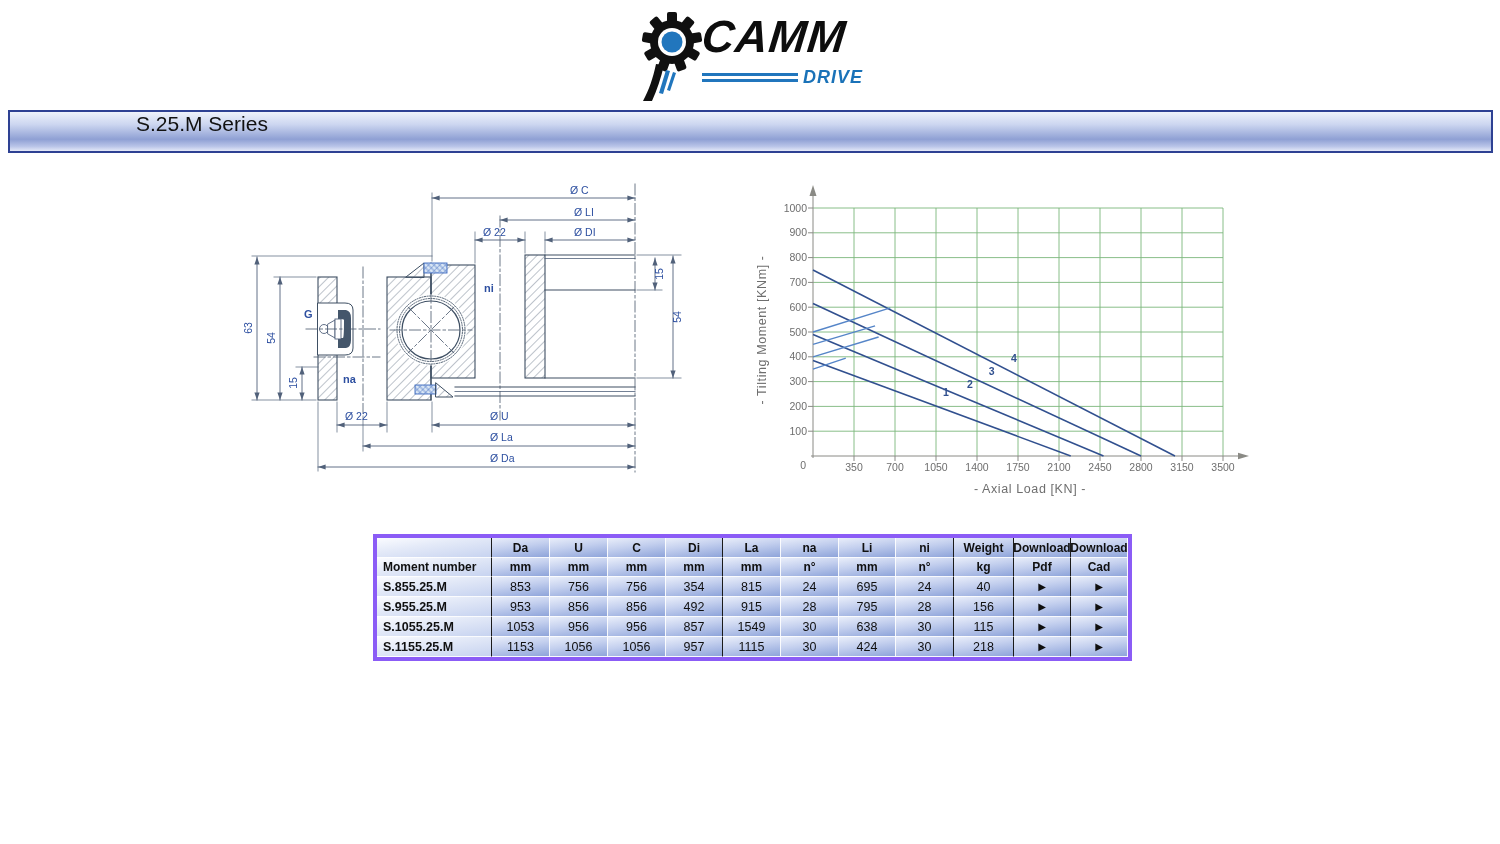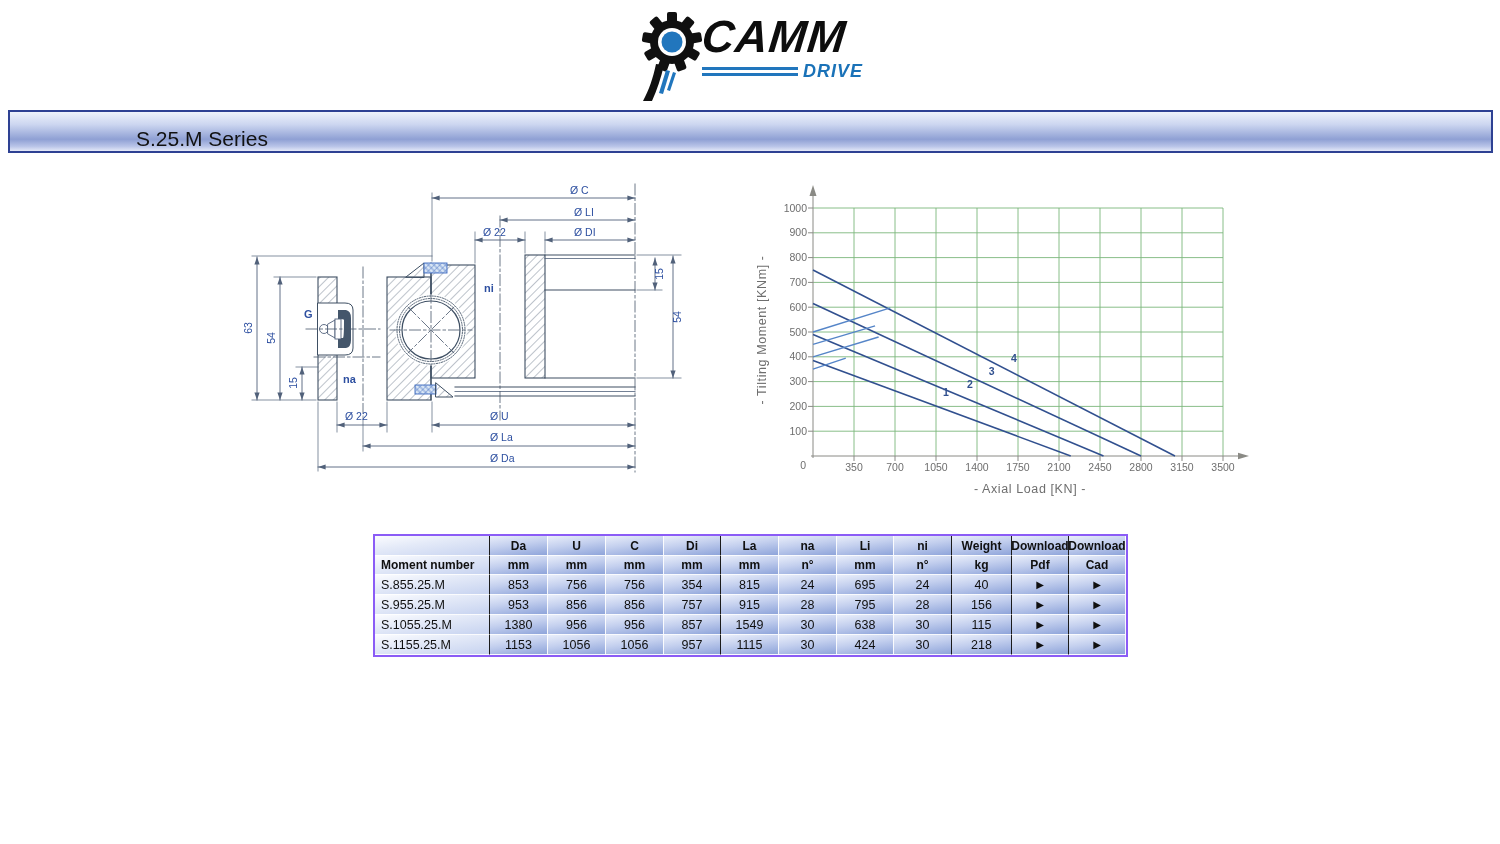"DRIVE" .drive-row { margin-top: 1px -> 7px }
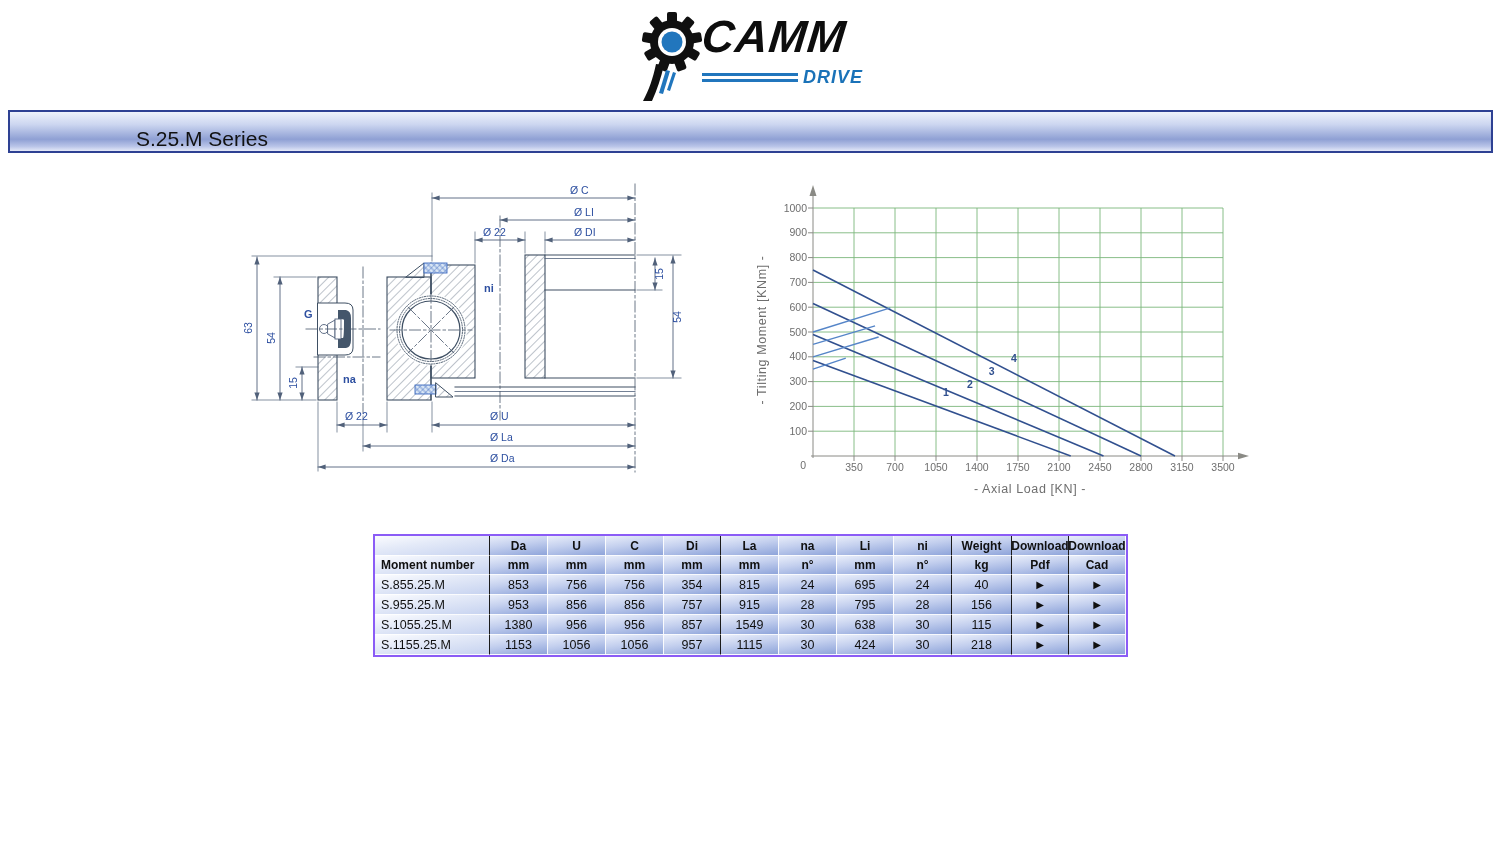"S.25.M Series" .series-bar { align-items: flex-end -> flex-start }
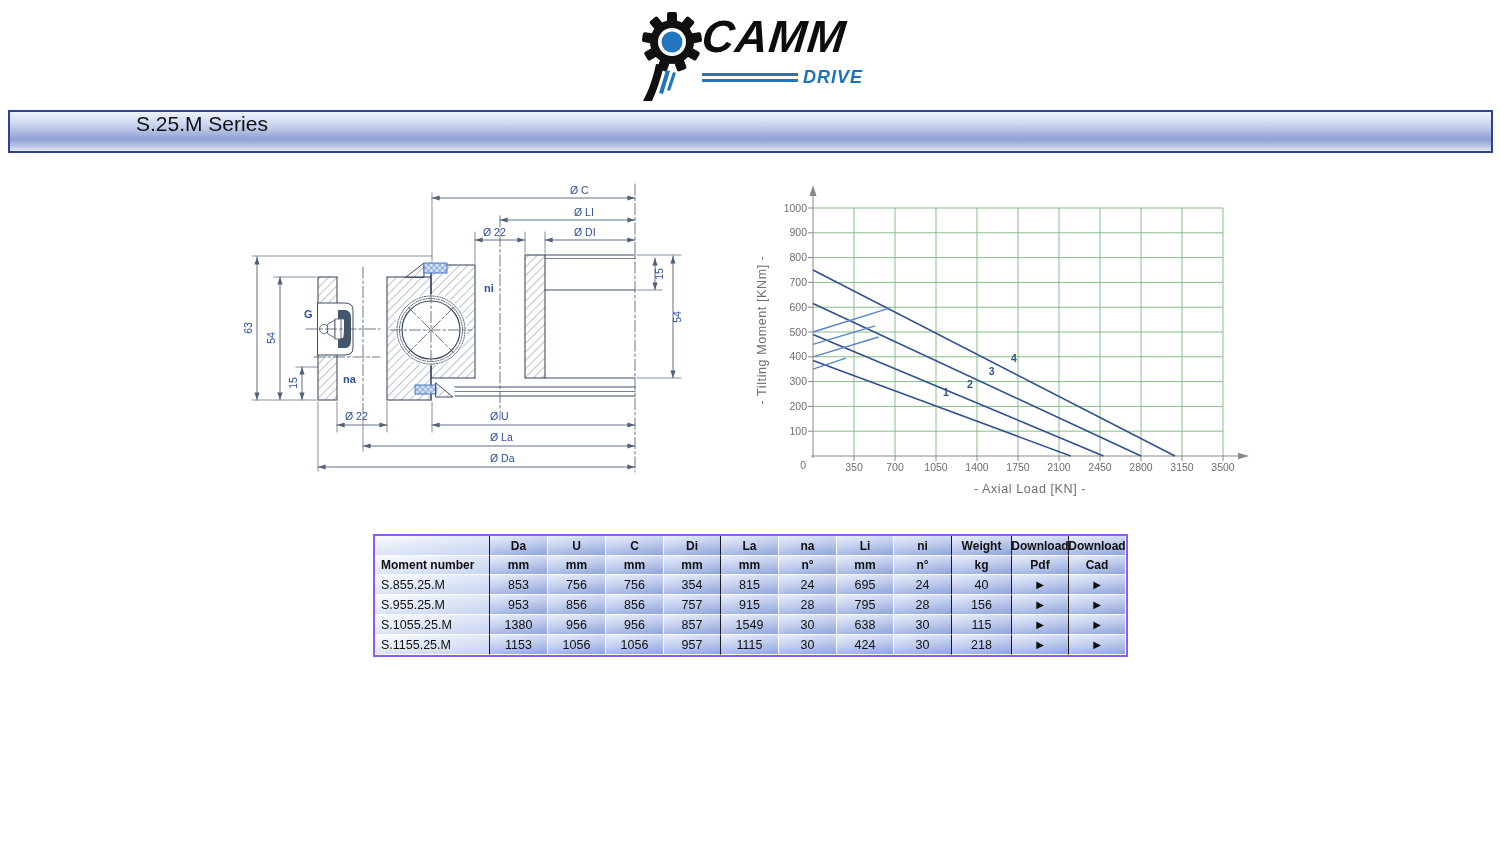"Da" #perf-table { border: 2px solid #8b5cf6 -> 4px solid #8b5cf6 }
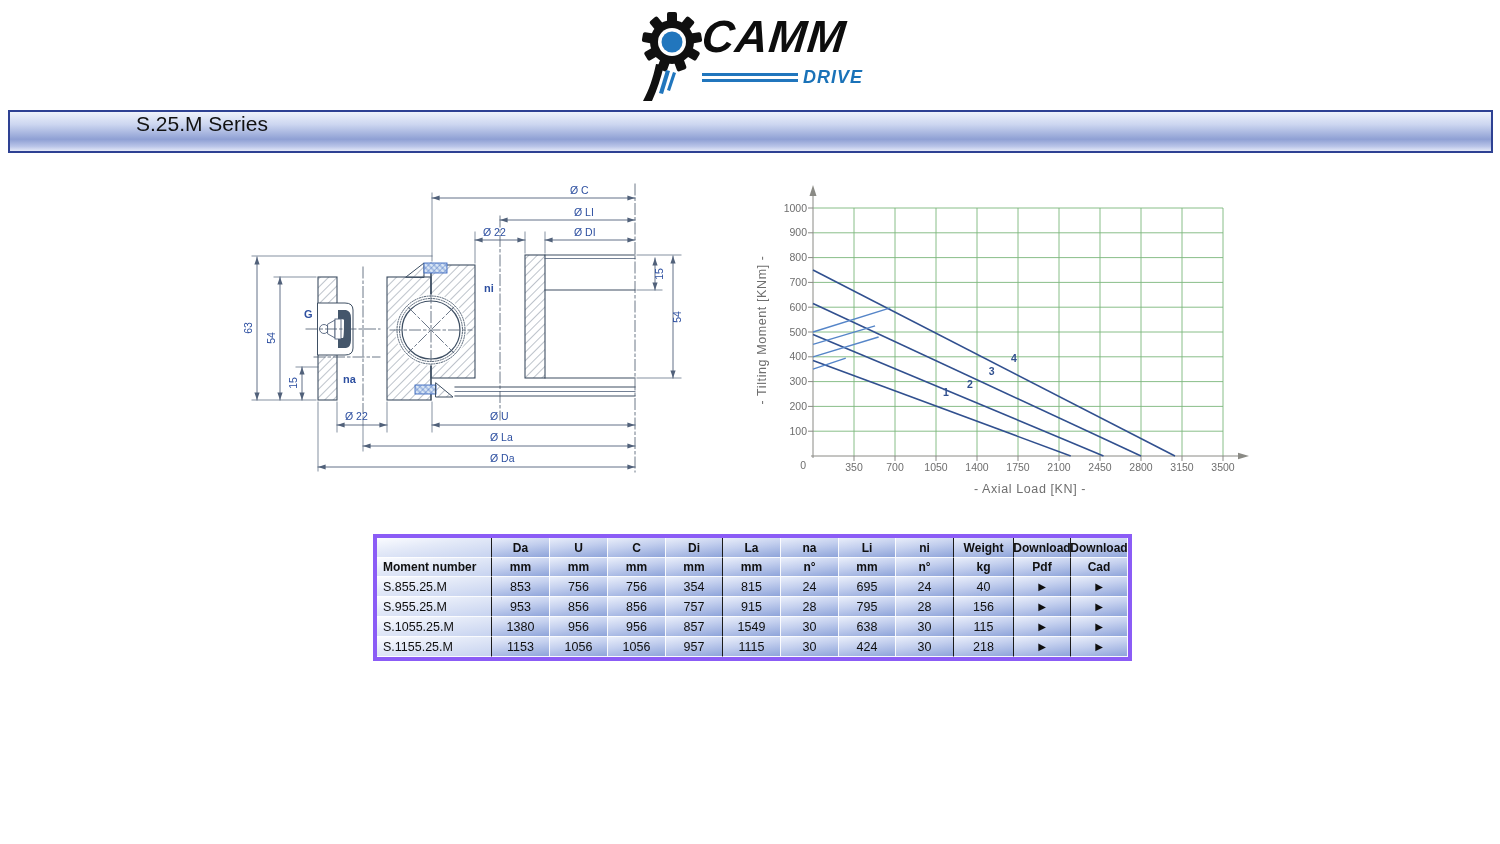"S.855.25.M" .tc.first { font-weight: normal -> bold }
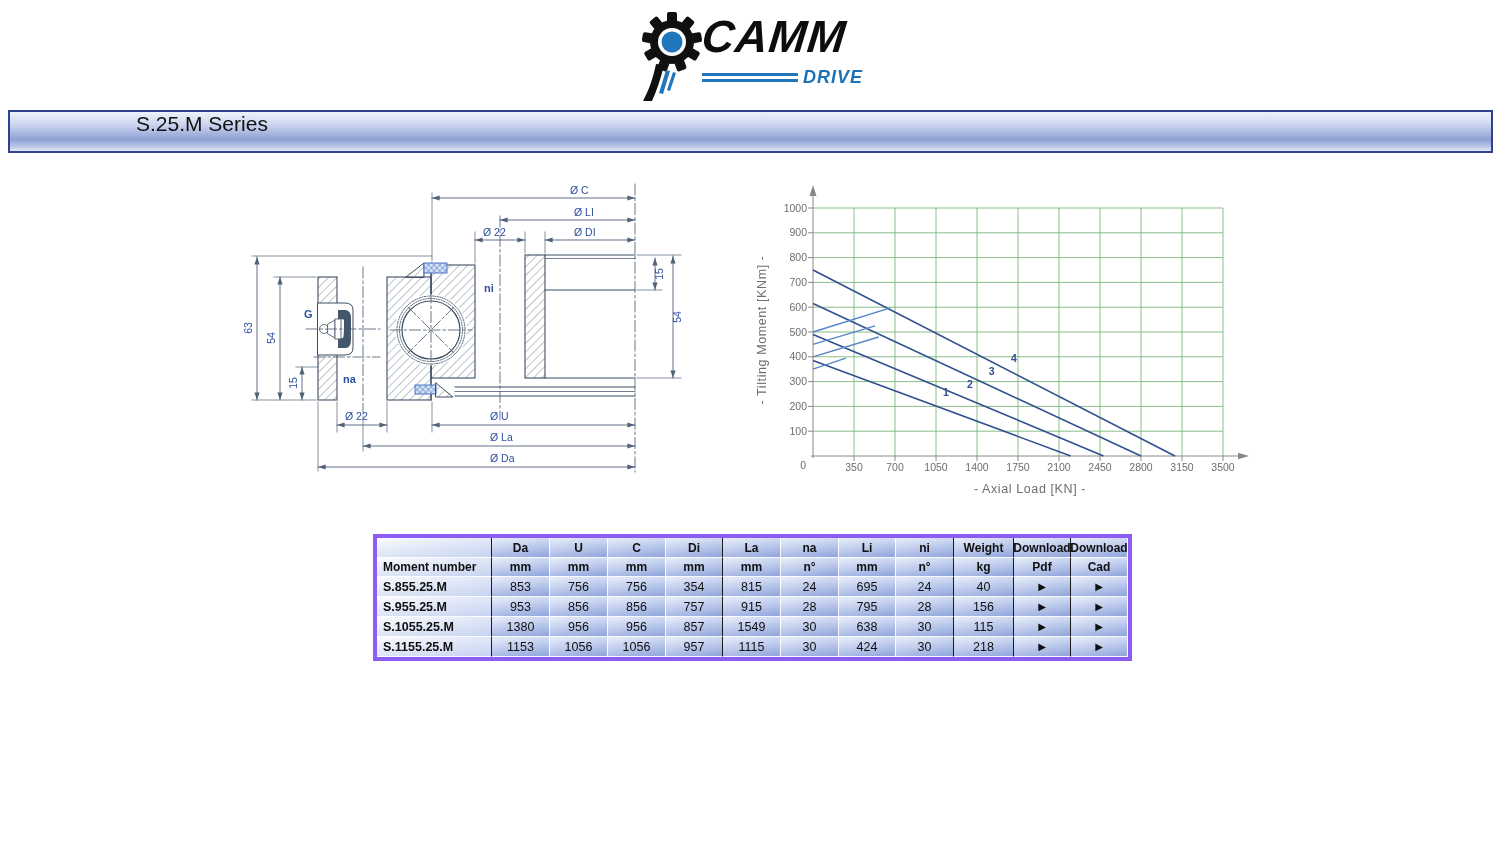"757" div.tc { text: 757 -> 492 }
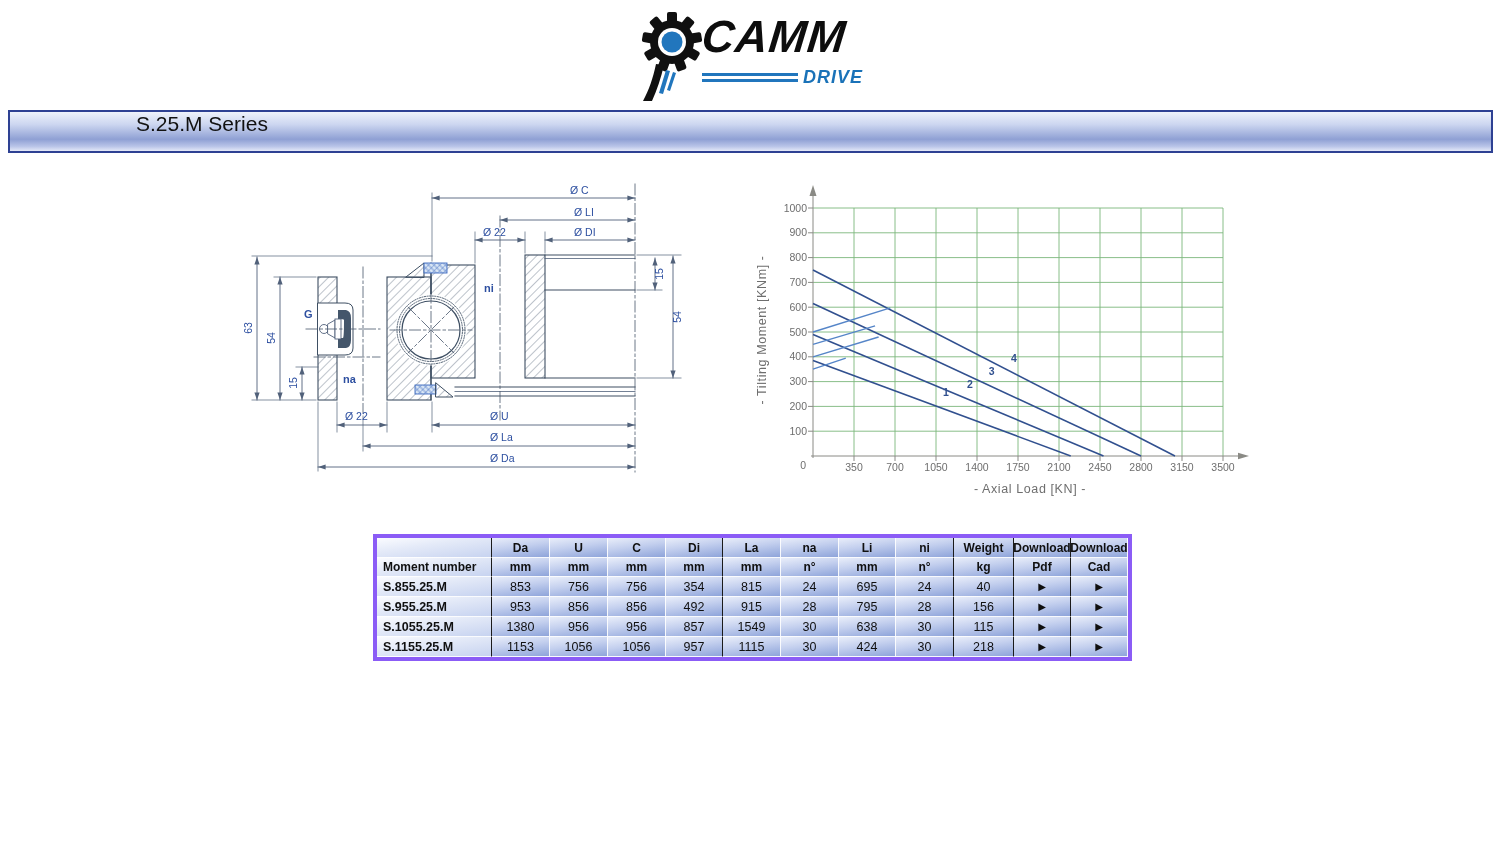"1380" div.tc { text: 1380 -> 1053 }
